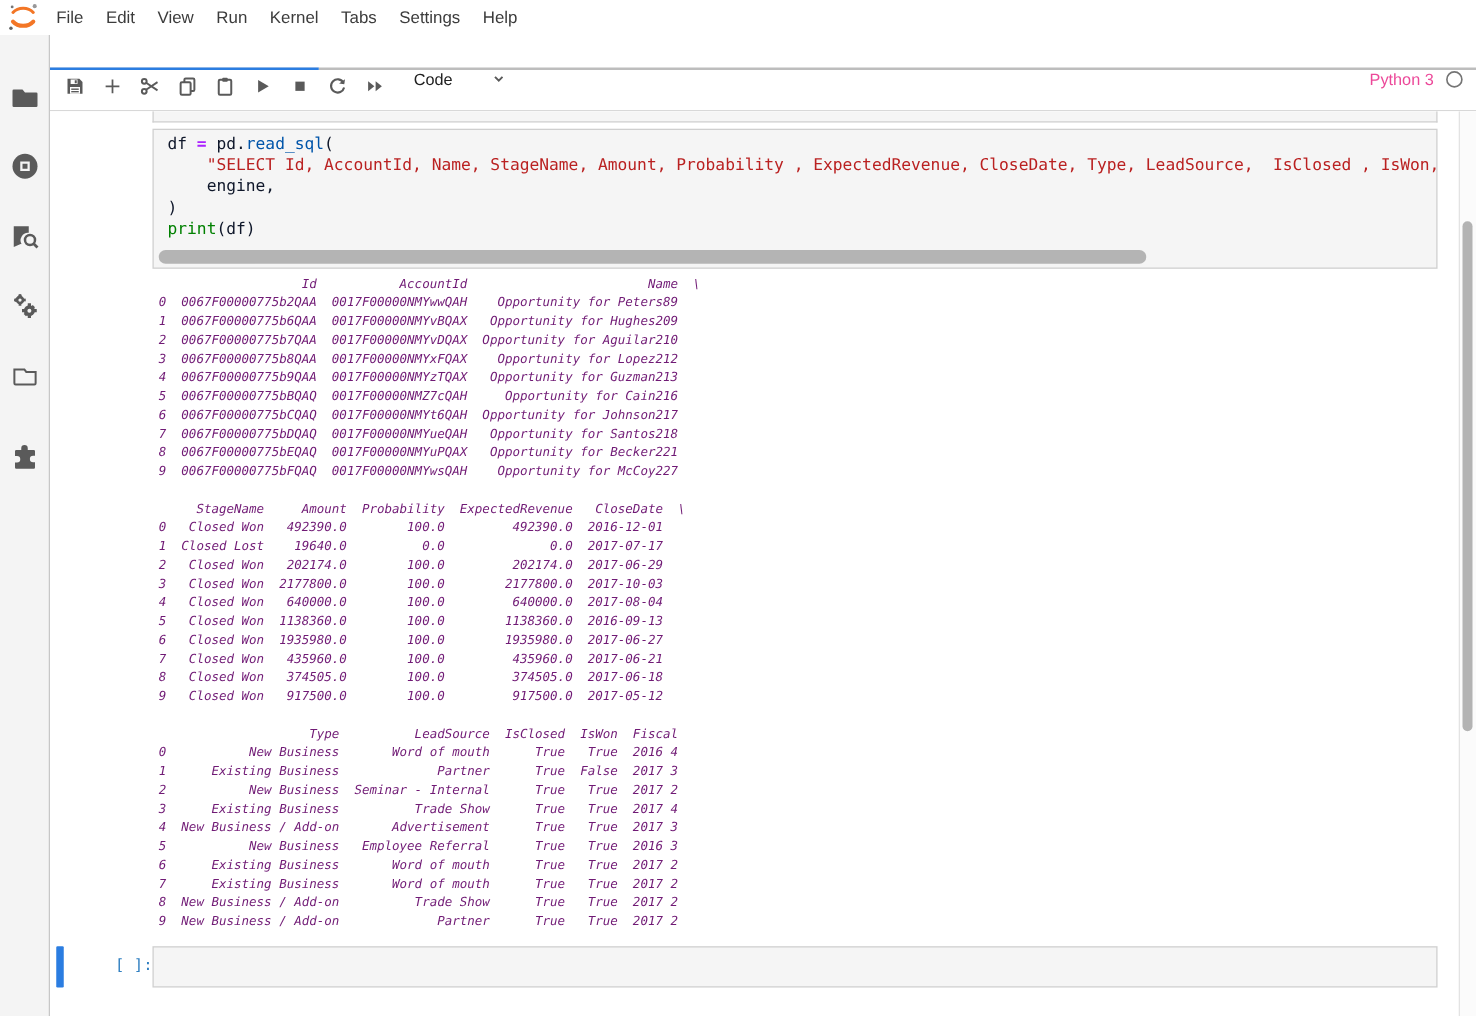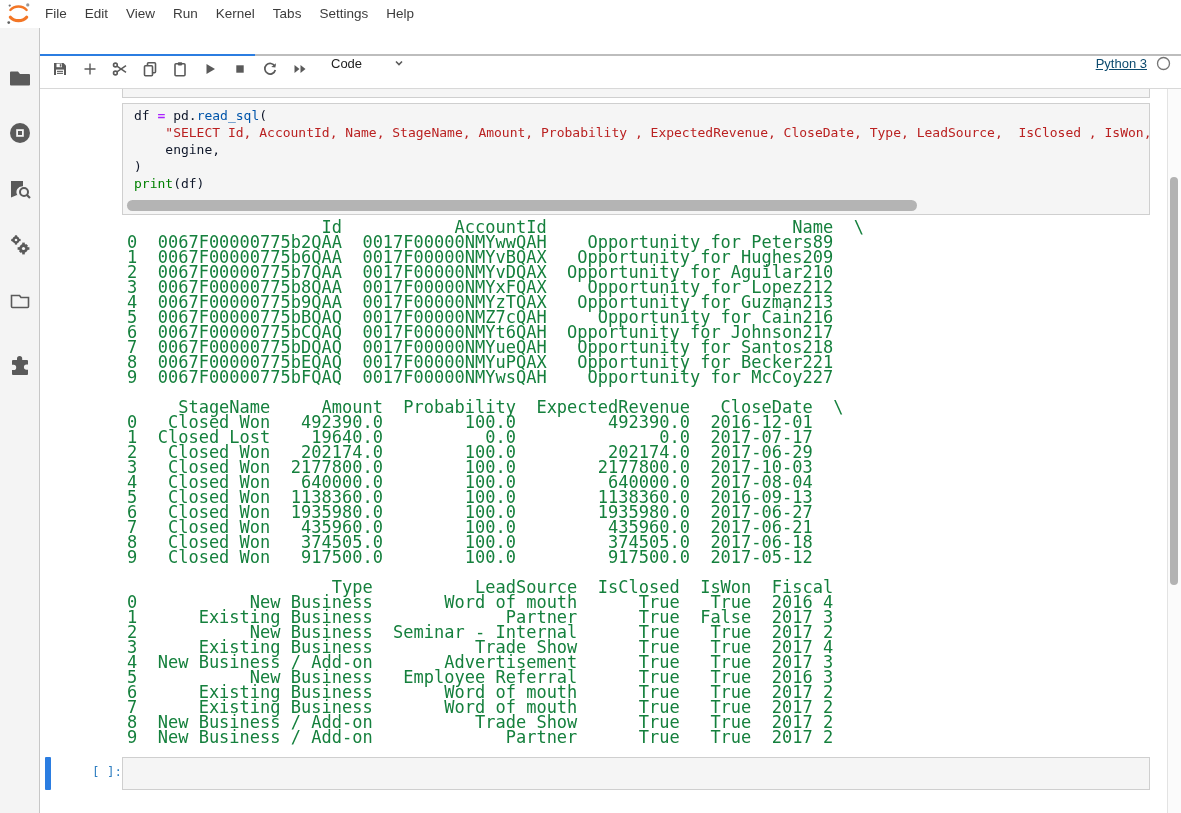"Python 3" #kernel-name { color: #0c4a6e -> #ec4899; text-decoration: underline -> none }
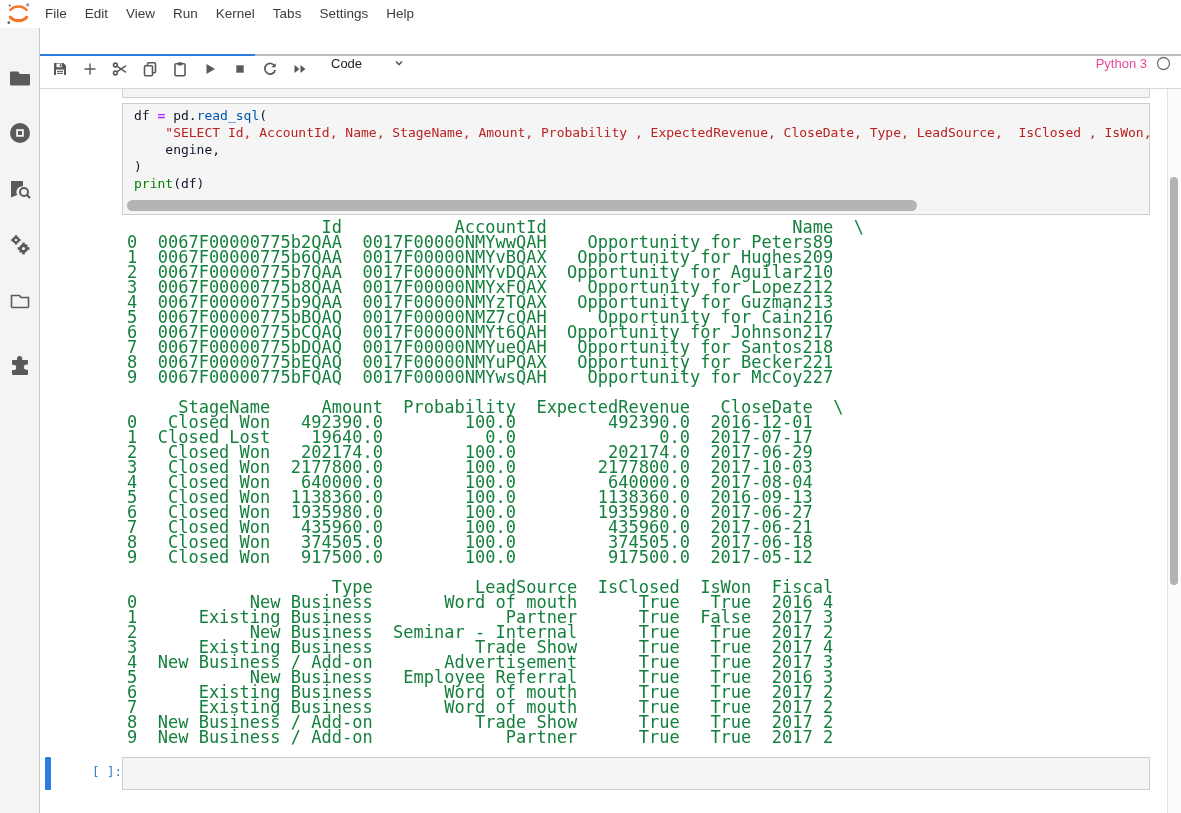"Id AccountId Name \" #output-text { color: #15803d -> #701a75; font-size: 17px -> 10px; font-style: none -> italic }
